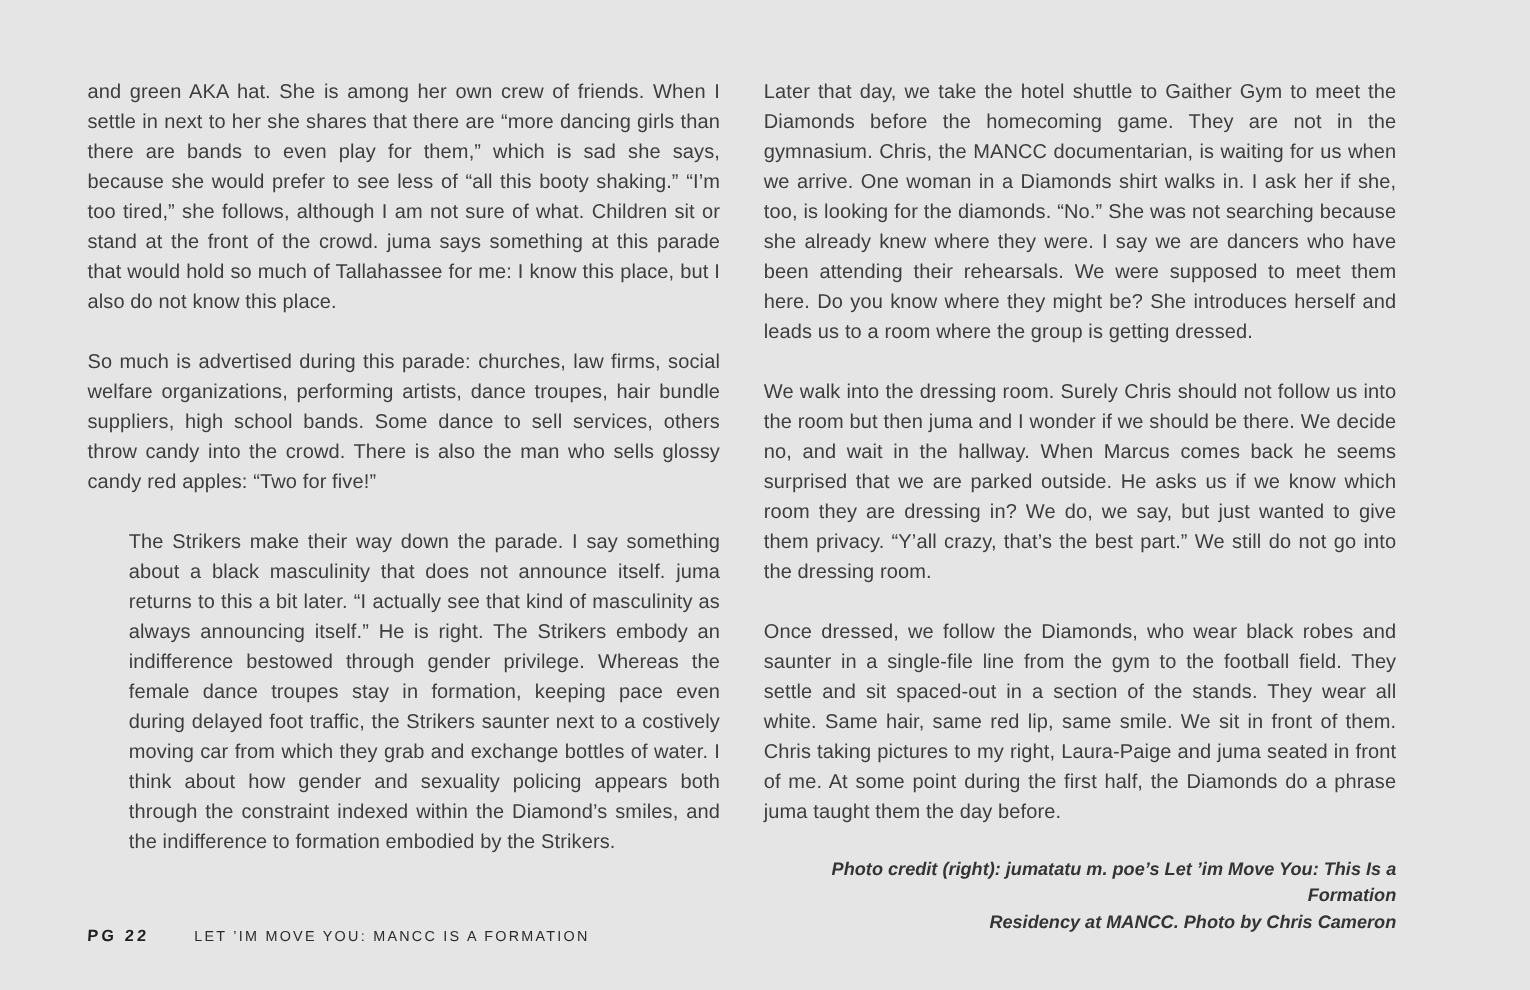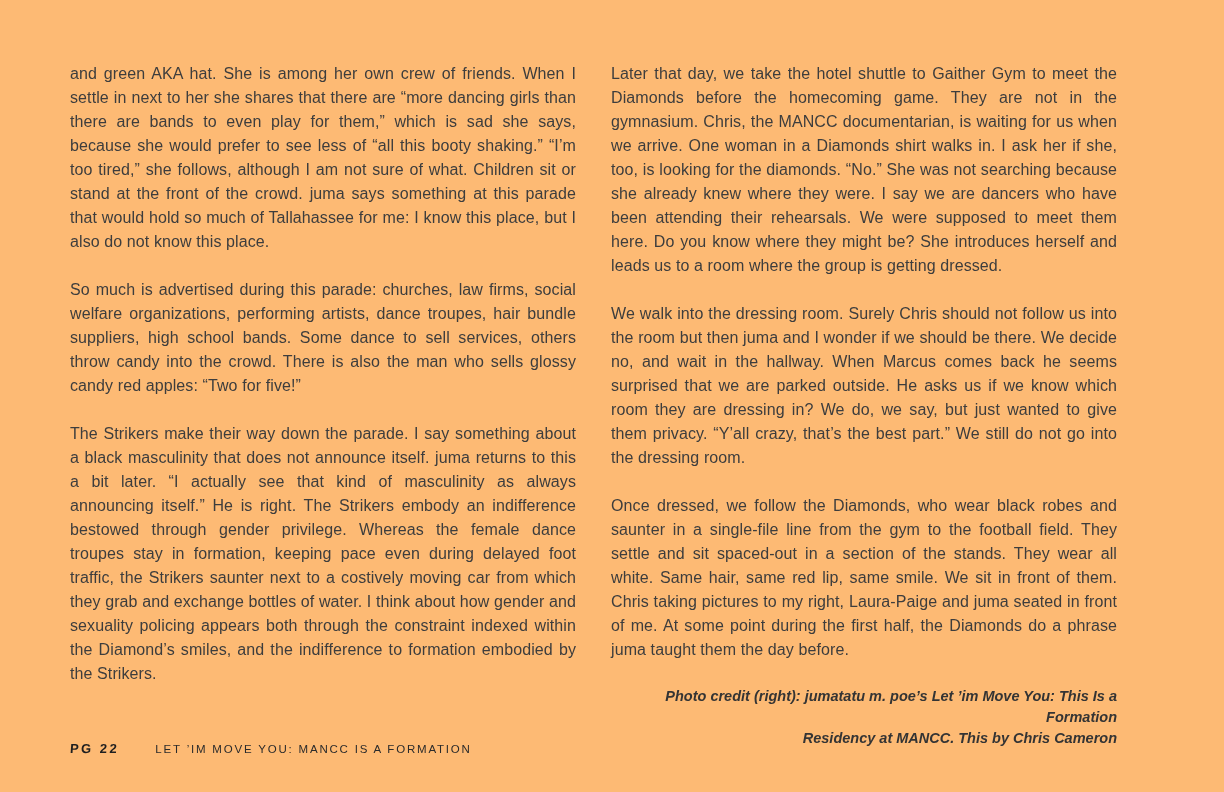"and green AKA hat. She" .page { background: #fdba74 -> #e5e5e5 }
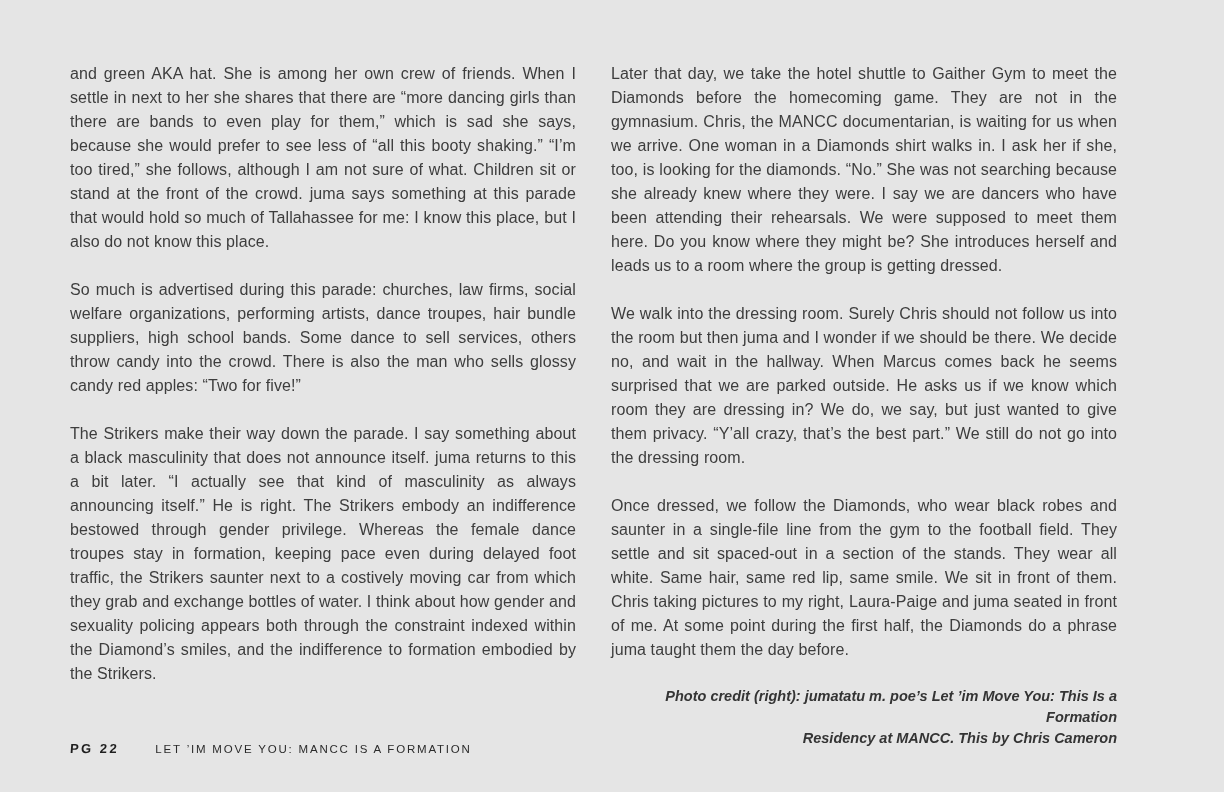"The Strikers make their way" .col p:last-child { margin-left: none -> 33px }
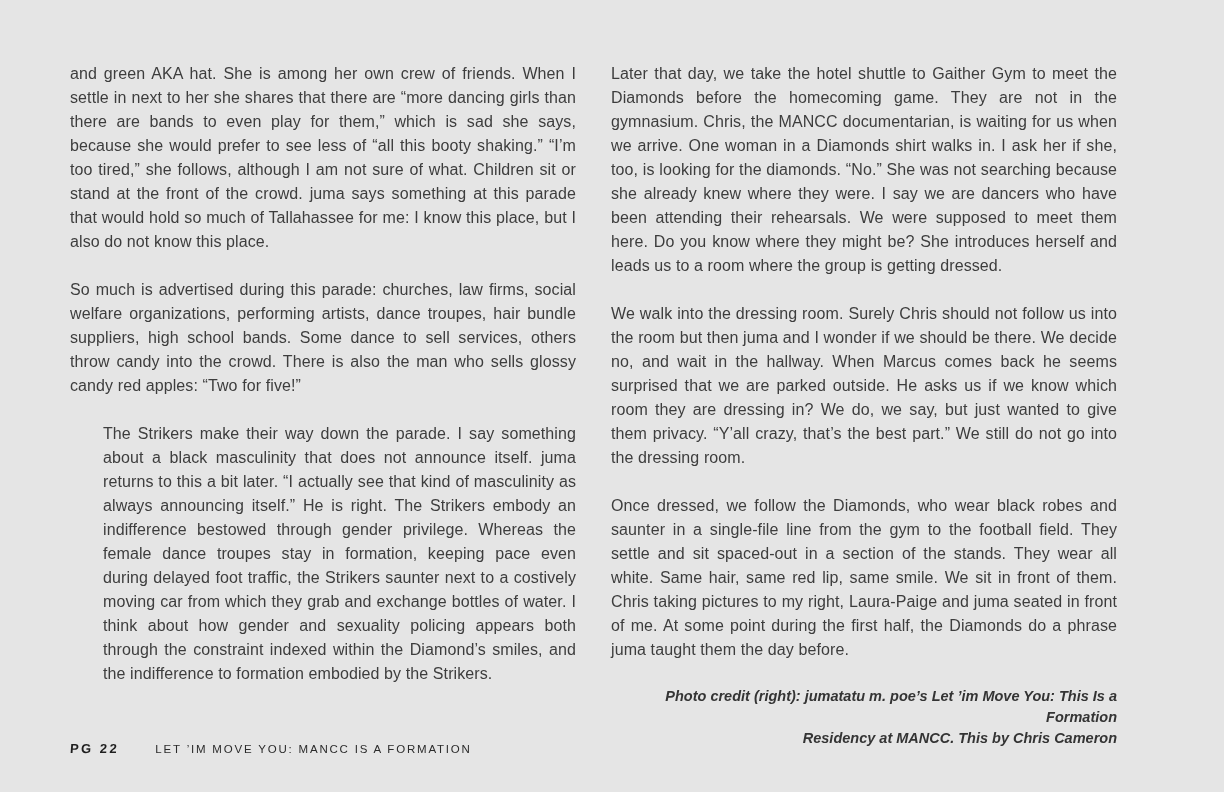"Residency at MANCC. This by" span { text: This -> Photo }
